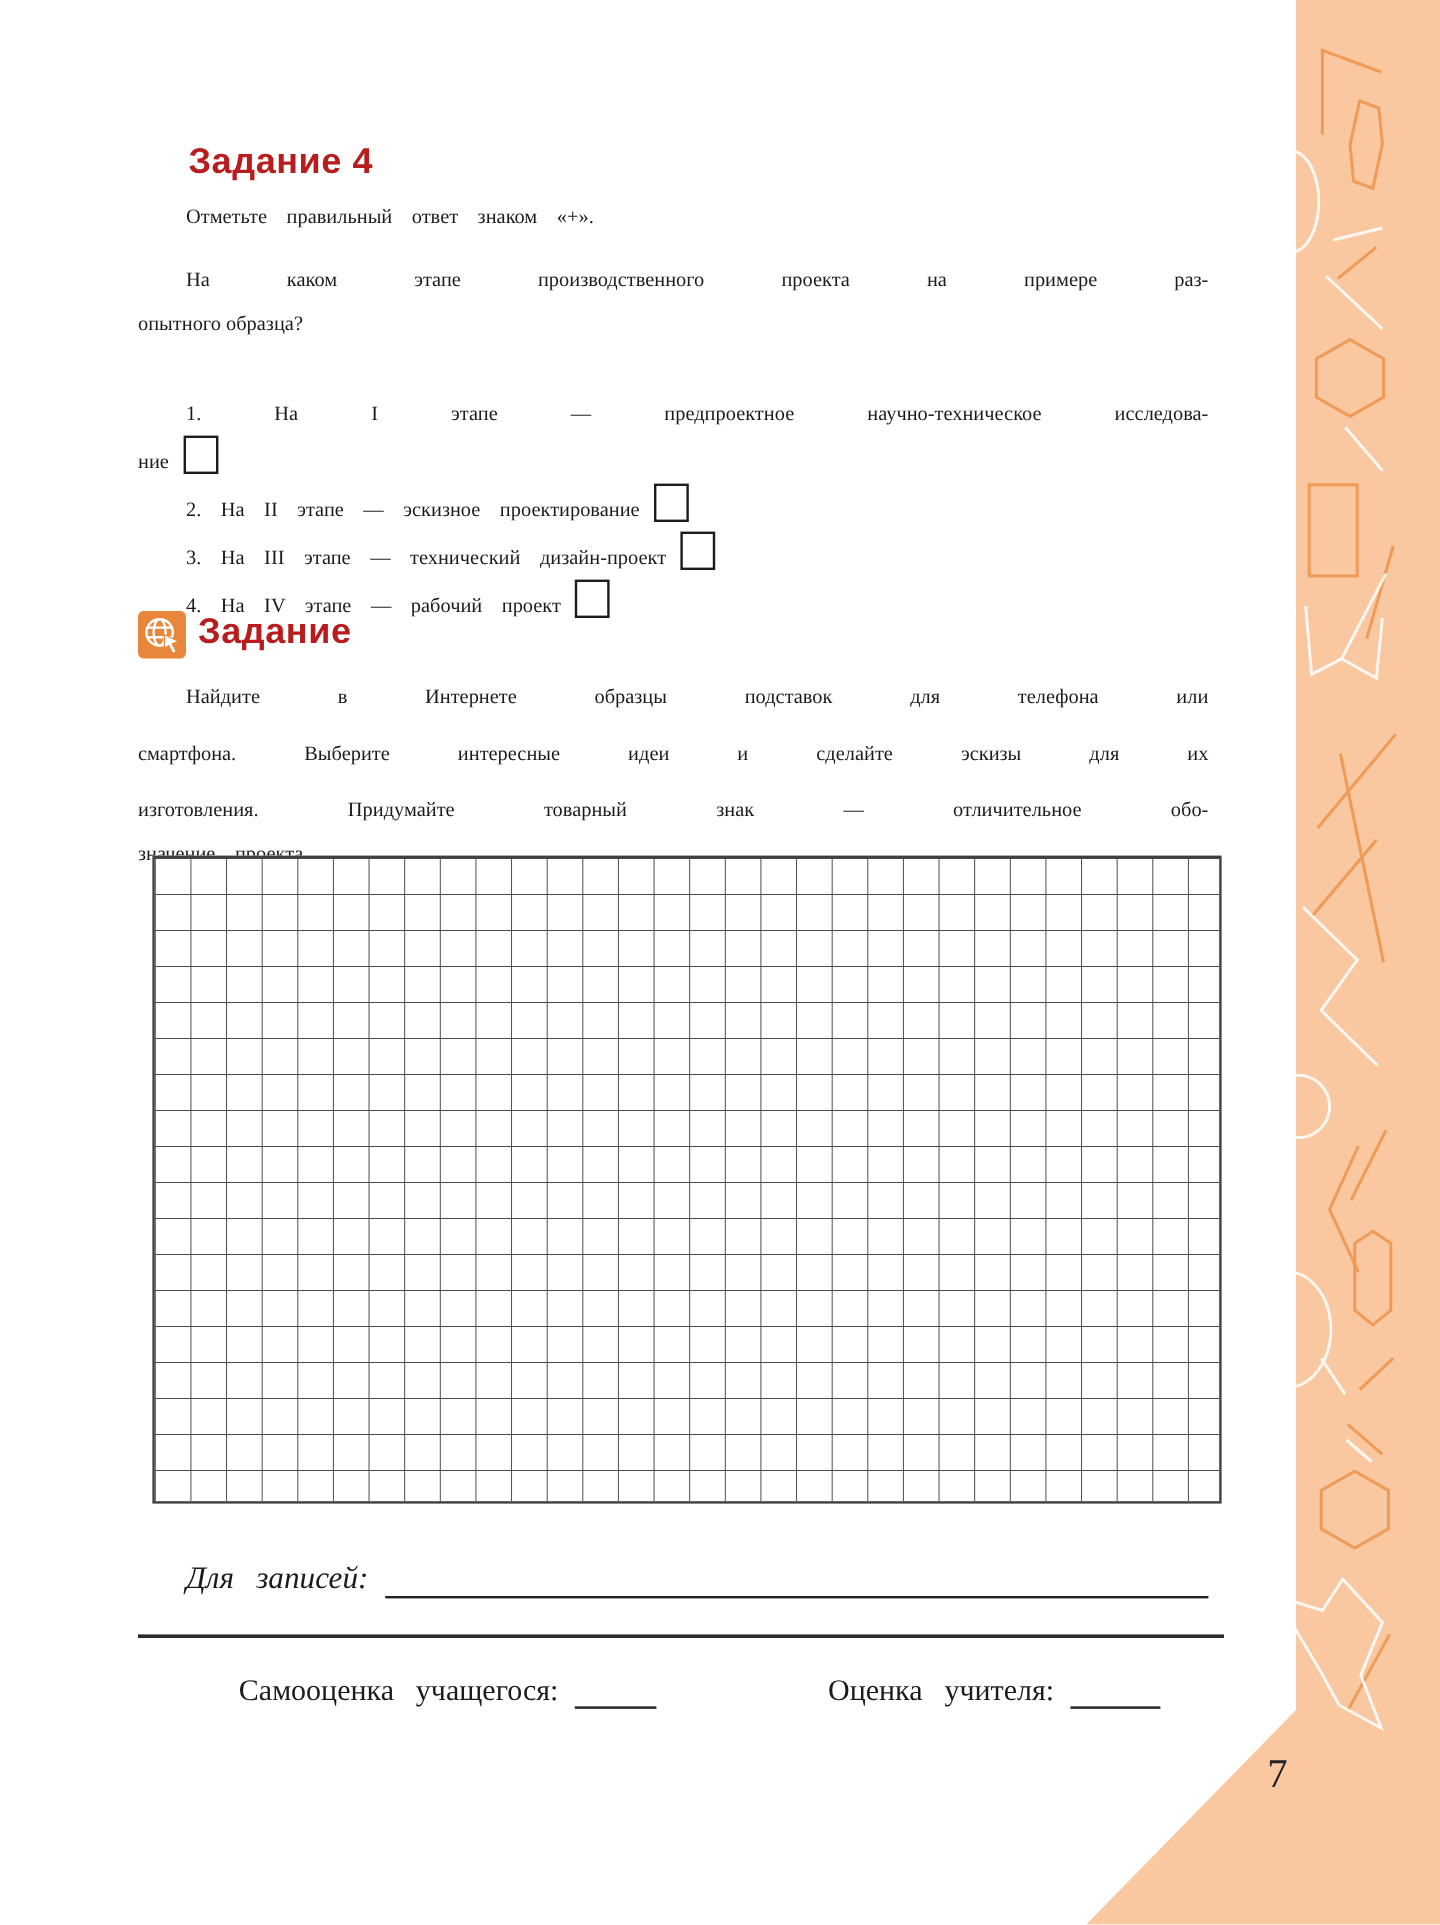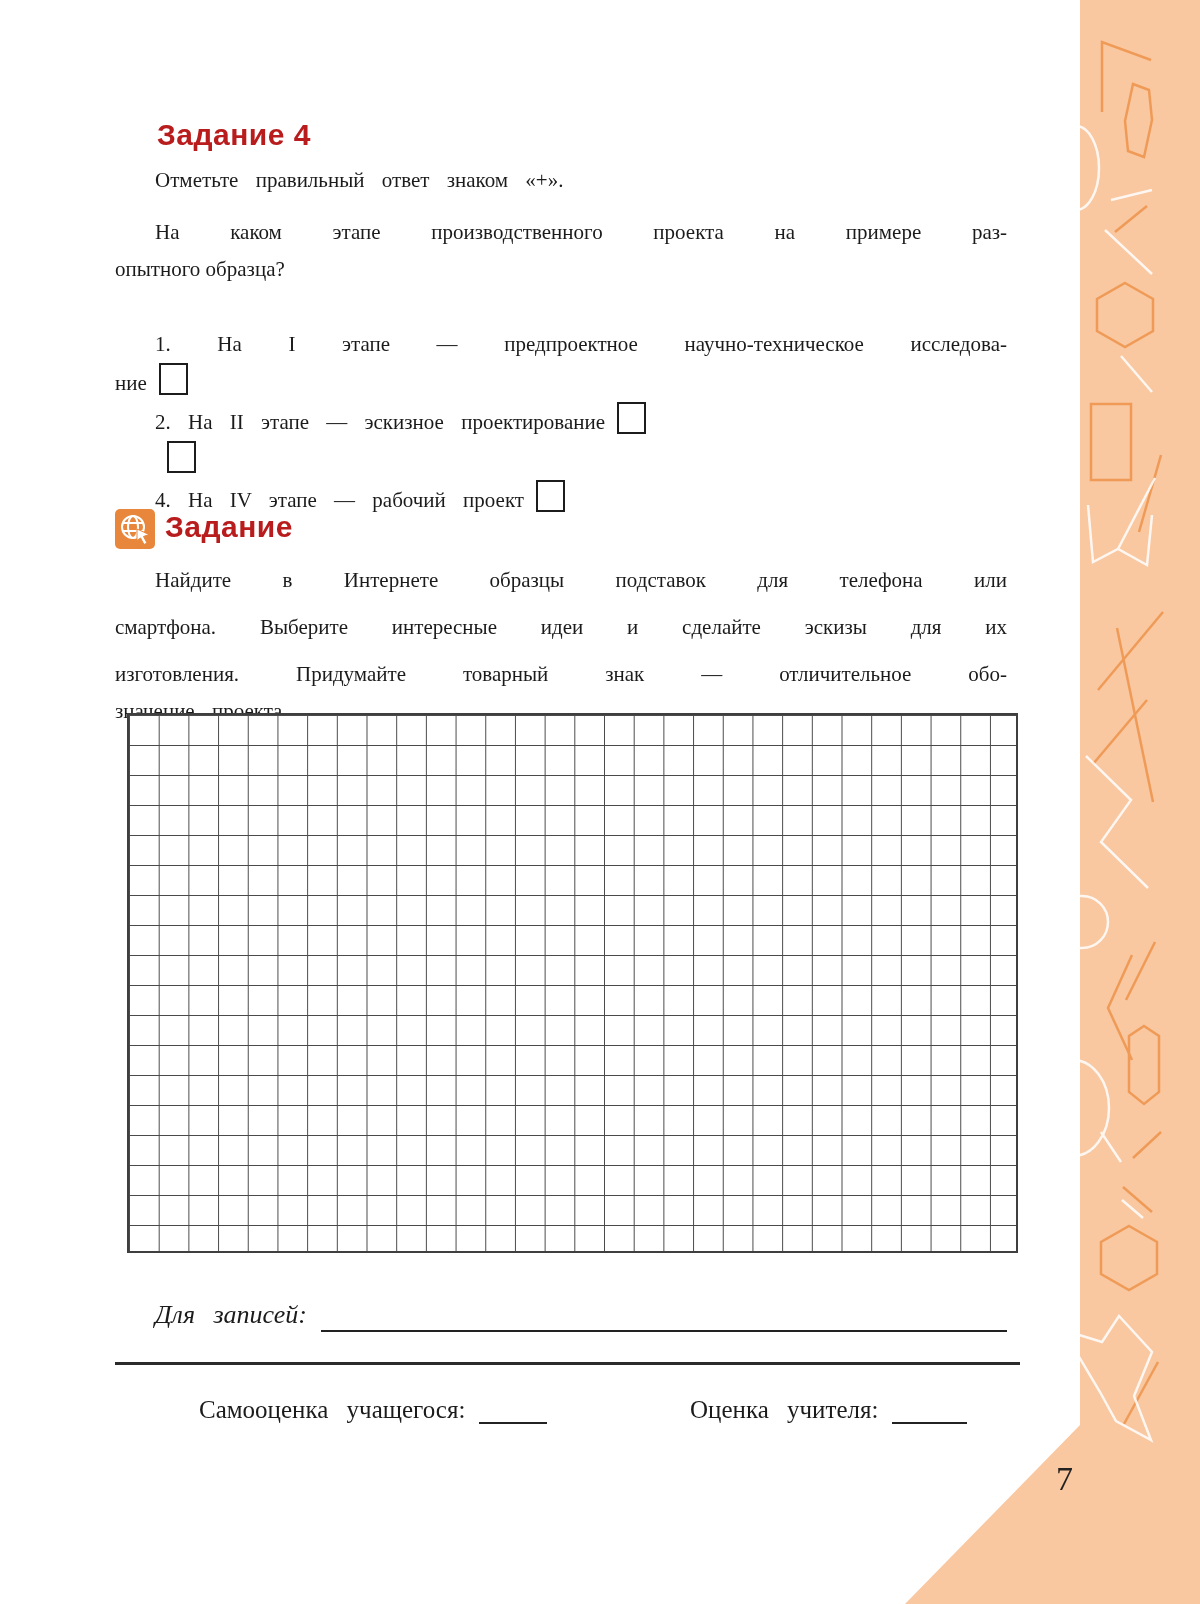"Отметьте правильный ответ знаком «+»." .tline { font-size: 21px -> 17px }
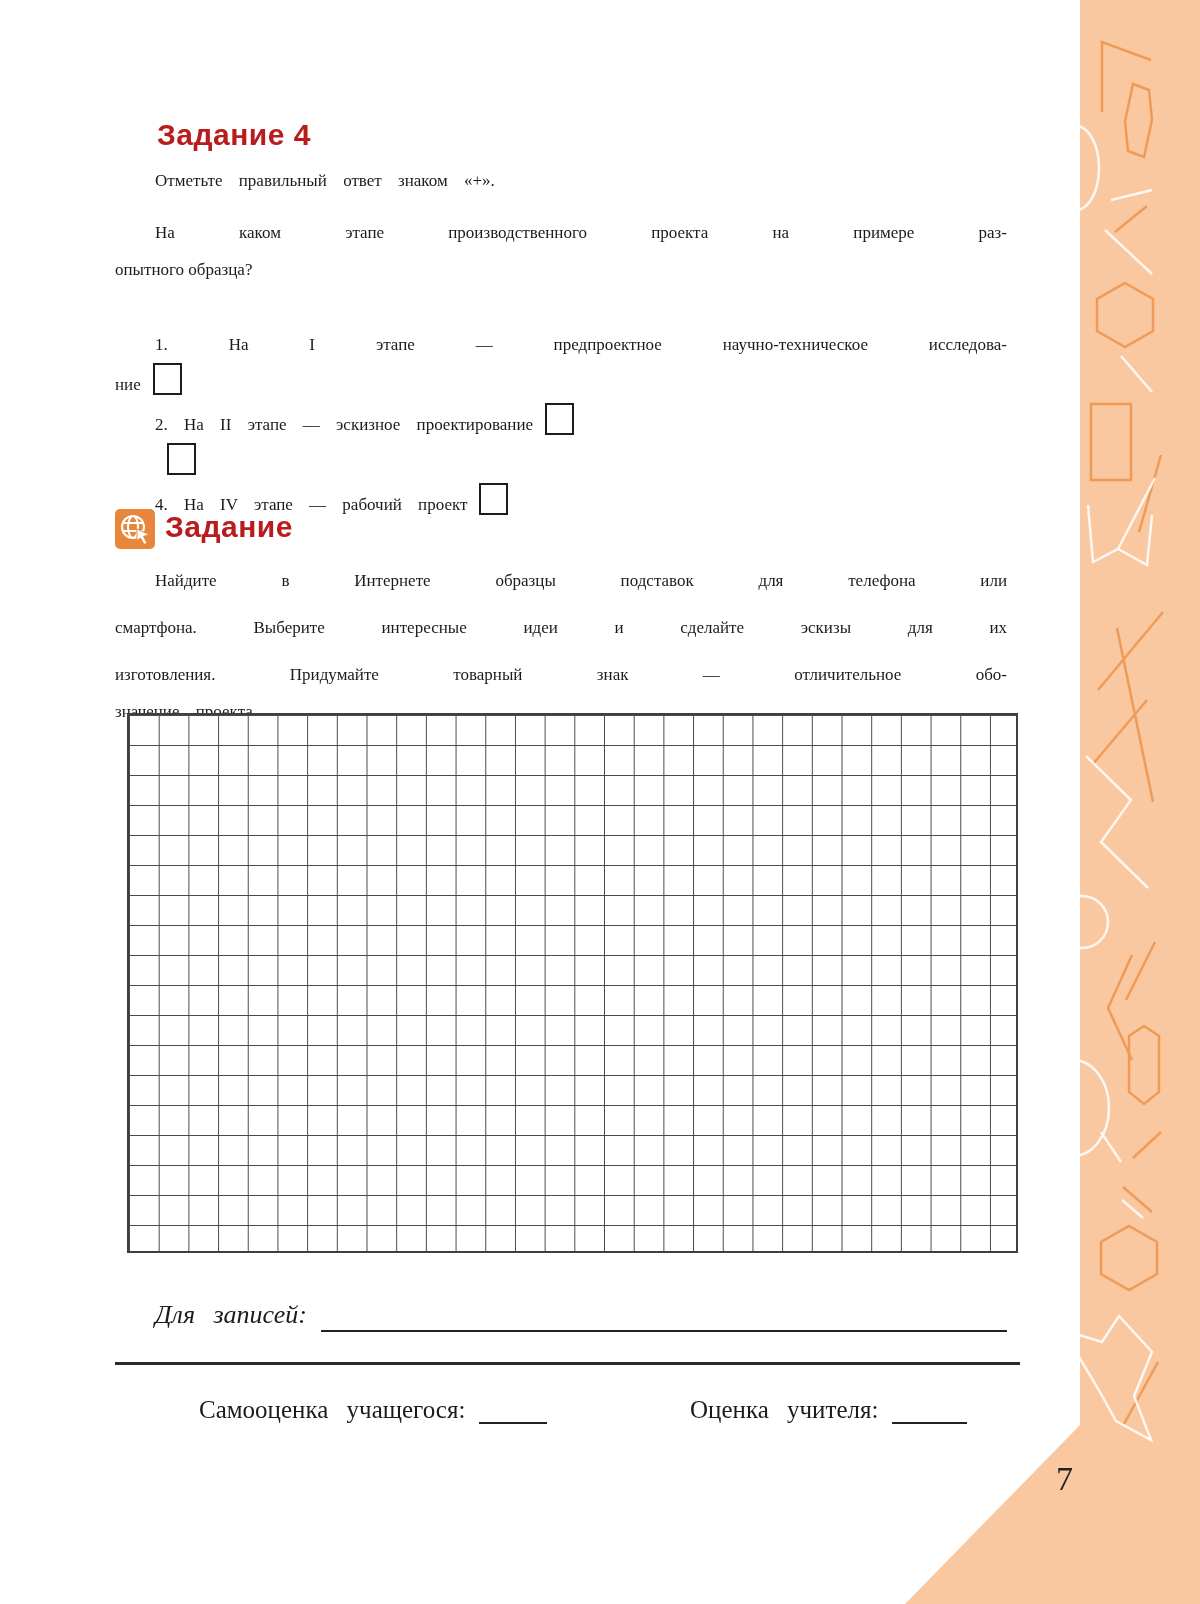"3. На III этапе —" span { html: none -> <span>3. На III этапе — технический дизайн-проект</span> }
